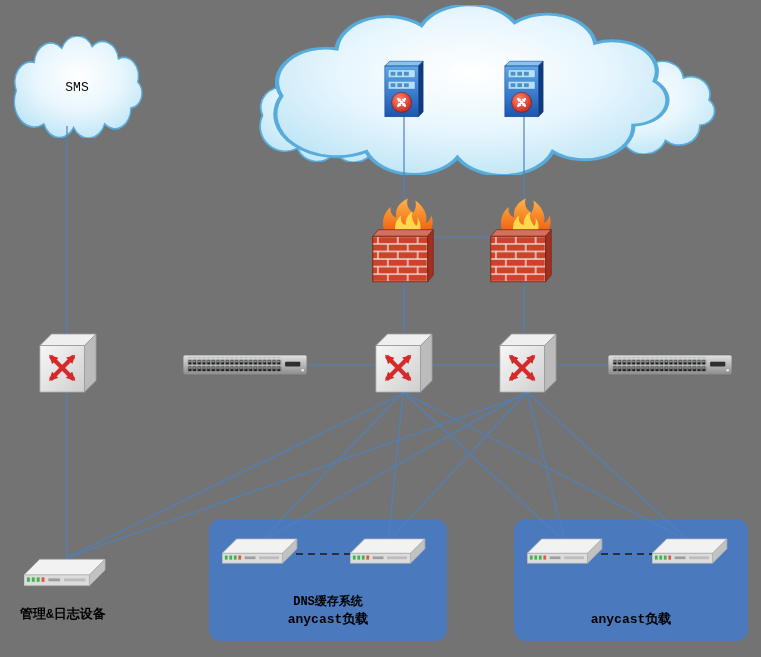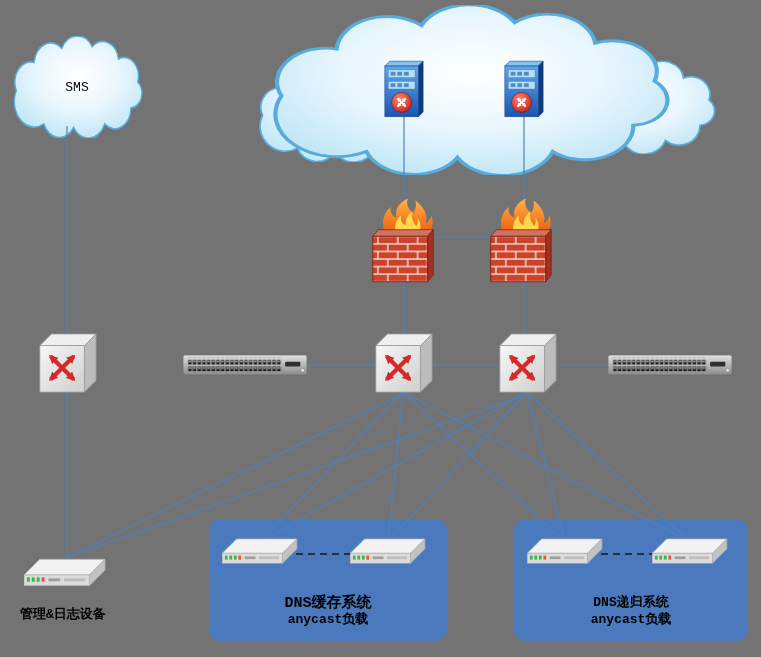"DNS缓存系统" .lbl.cache1 { font-size: 15px -> 12px }
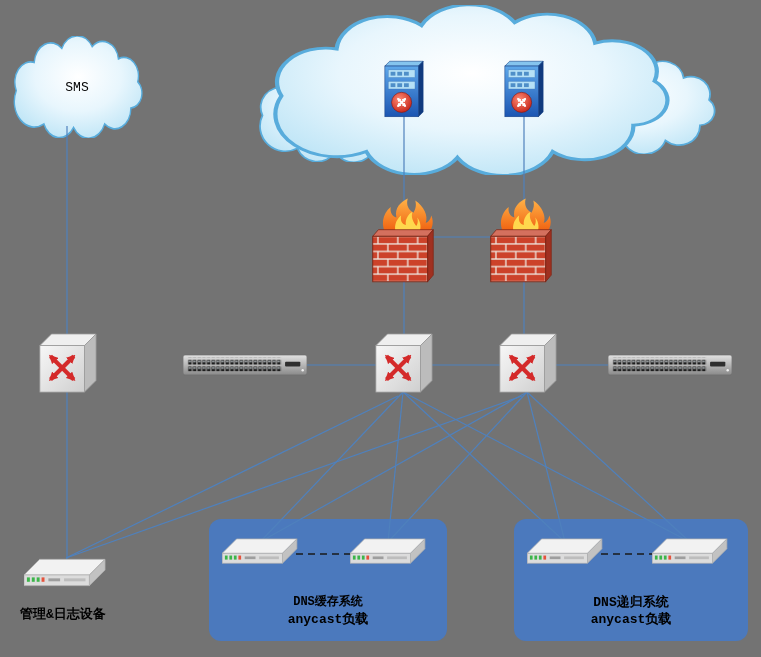"DNS递归系统" div.lbl { html: <div>DNS递归系统</div> -> none }
